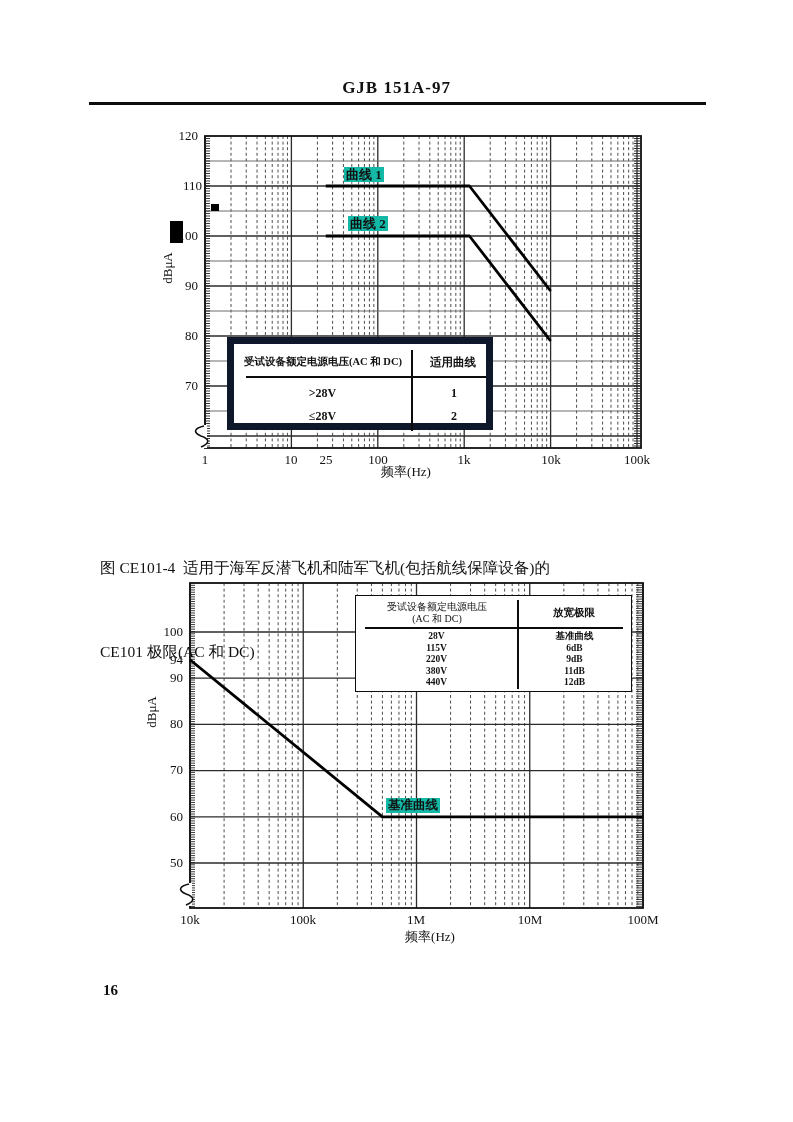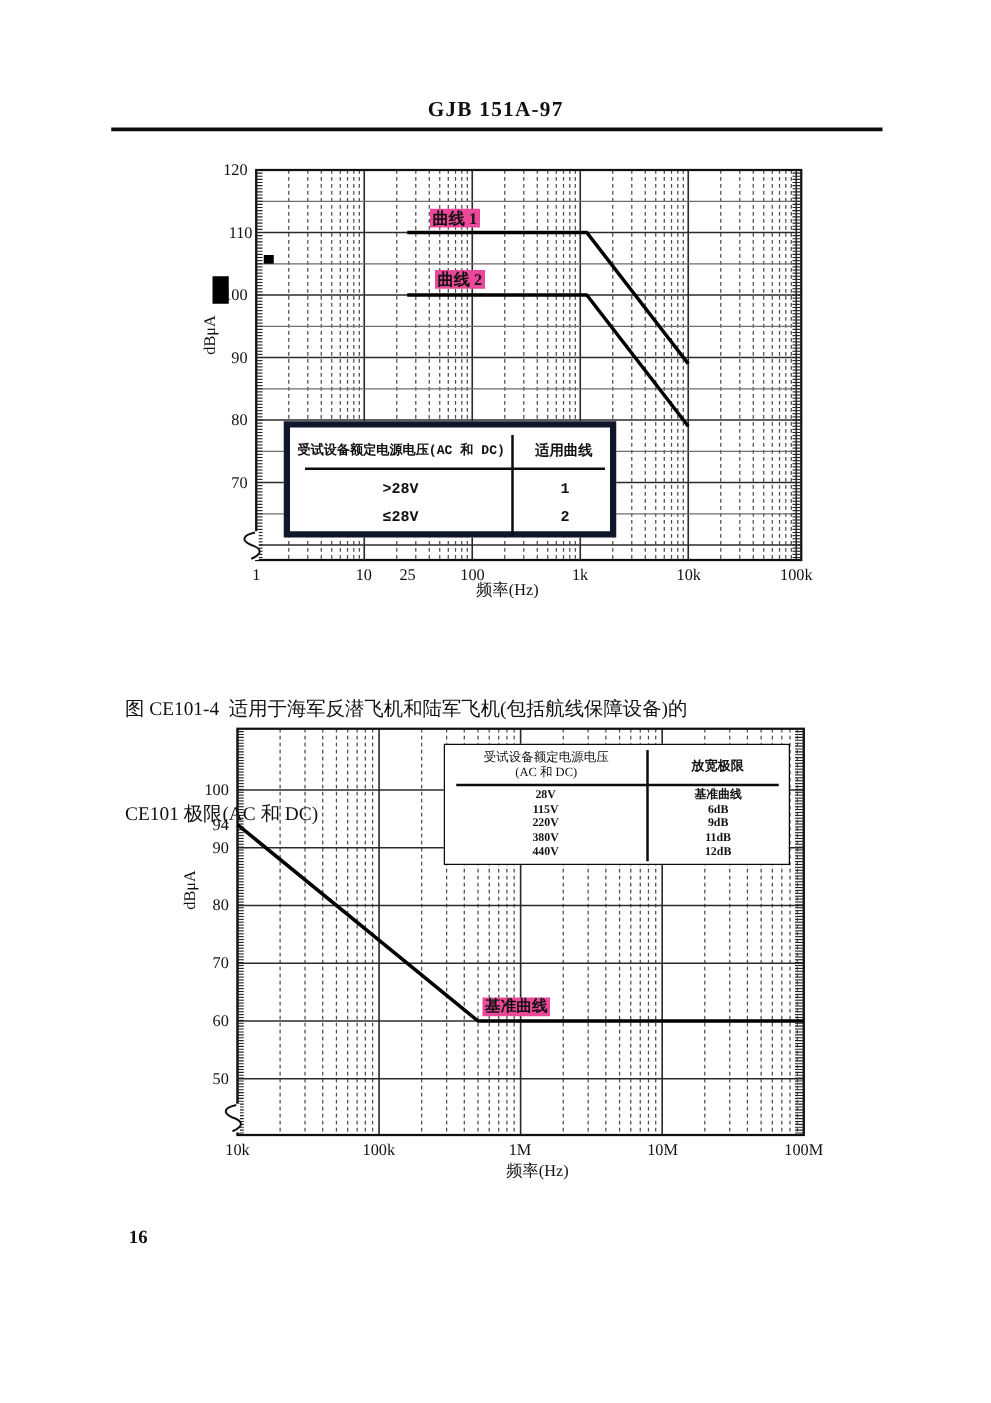"曲线 1" .curve-label { background: #ec4899 -> #14b8a6 }
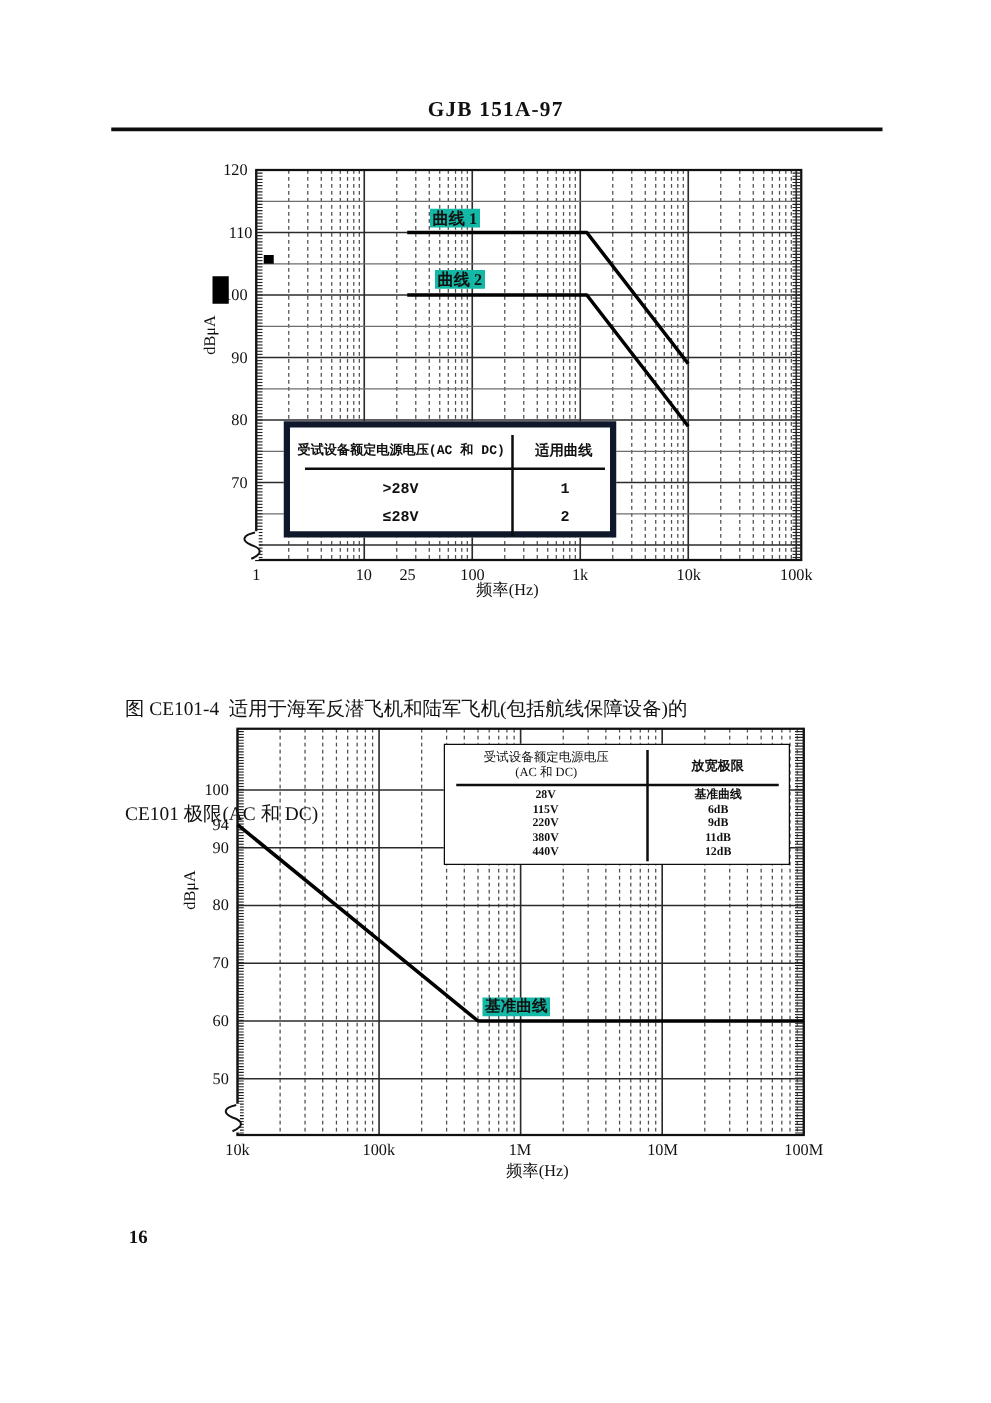"受试设备额定电源电压(AC 和 DC)" #tbl1 { border: 5px solid #0f172a -> 7px solid #0f172a; font-family: Liberation Mono, monospace -> none }
